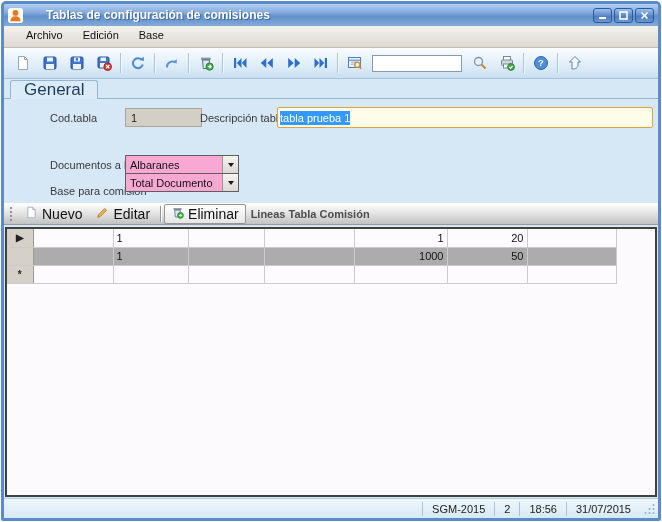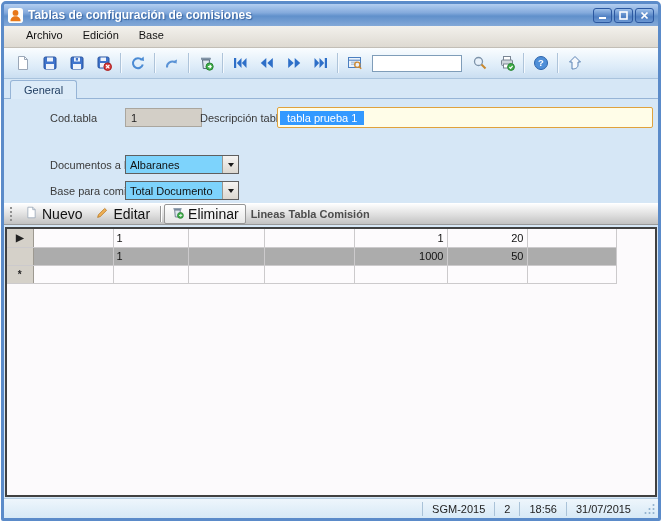"Tablas de configuración de comisiones" .title-text { margin-left: 5px -> 23px }
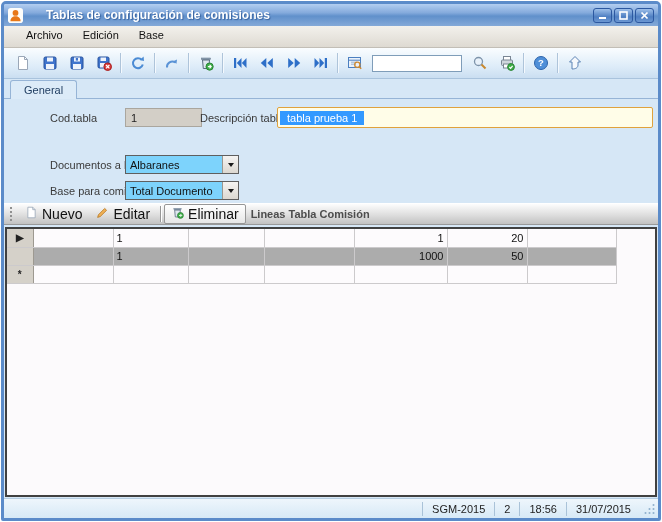"General" .tab { font-size: 11px -> 17px }
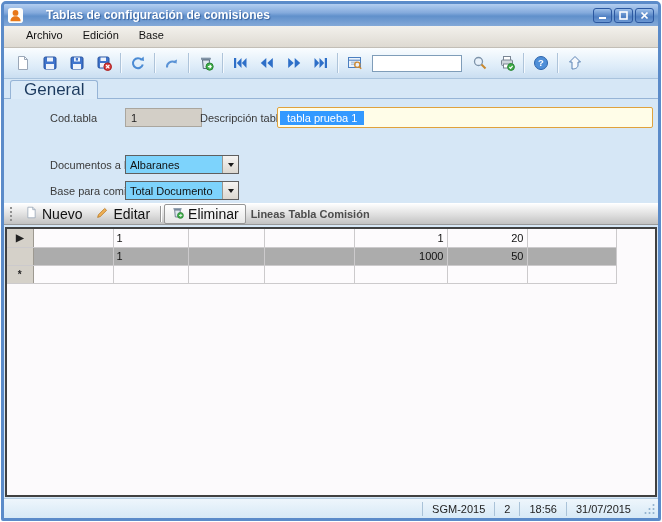"tabla prueba 1" .desc-selected { padding: 1px 7px -> 1px 0 }
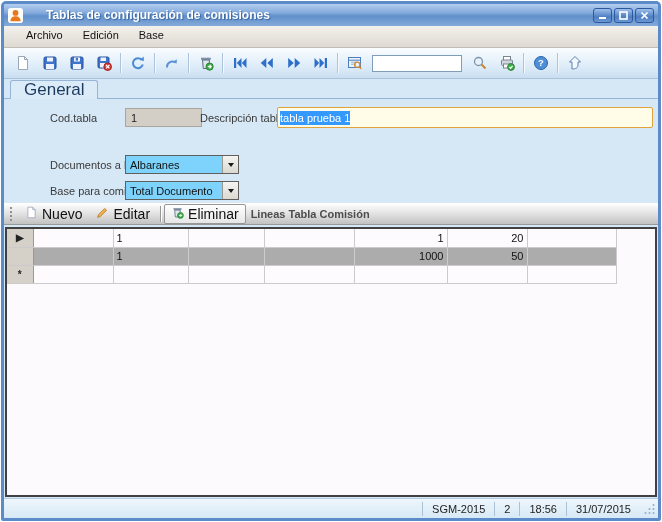"Albaranes" .combo { background: #7dd3fc -> #f9a8d4 }
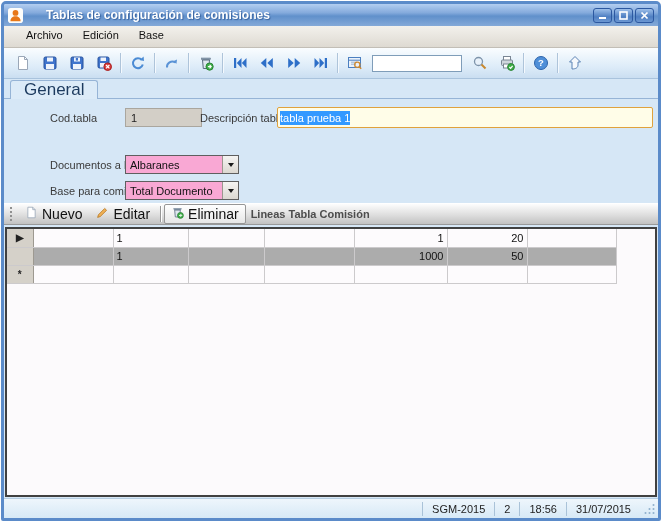"Total Documento" .combo-base { top: 82px -> 74px }
